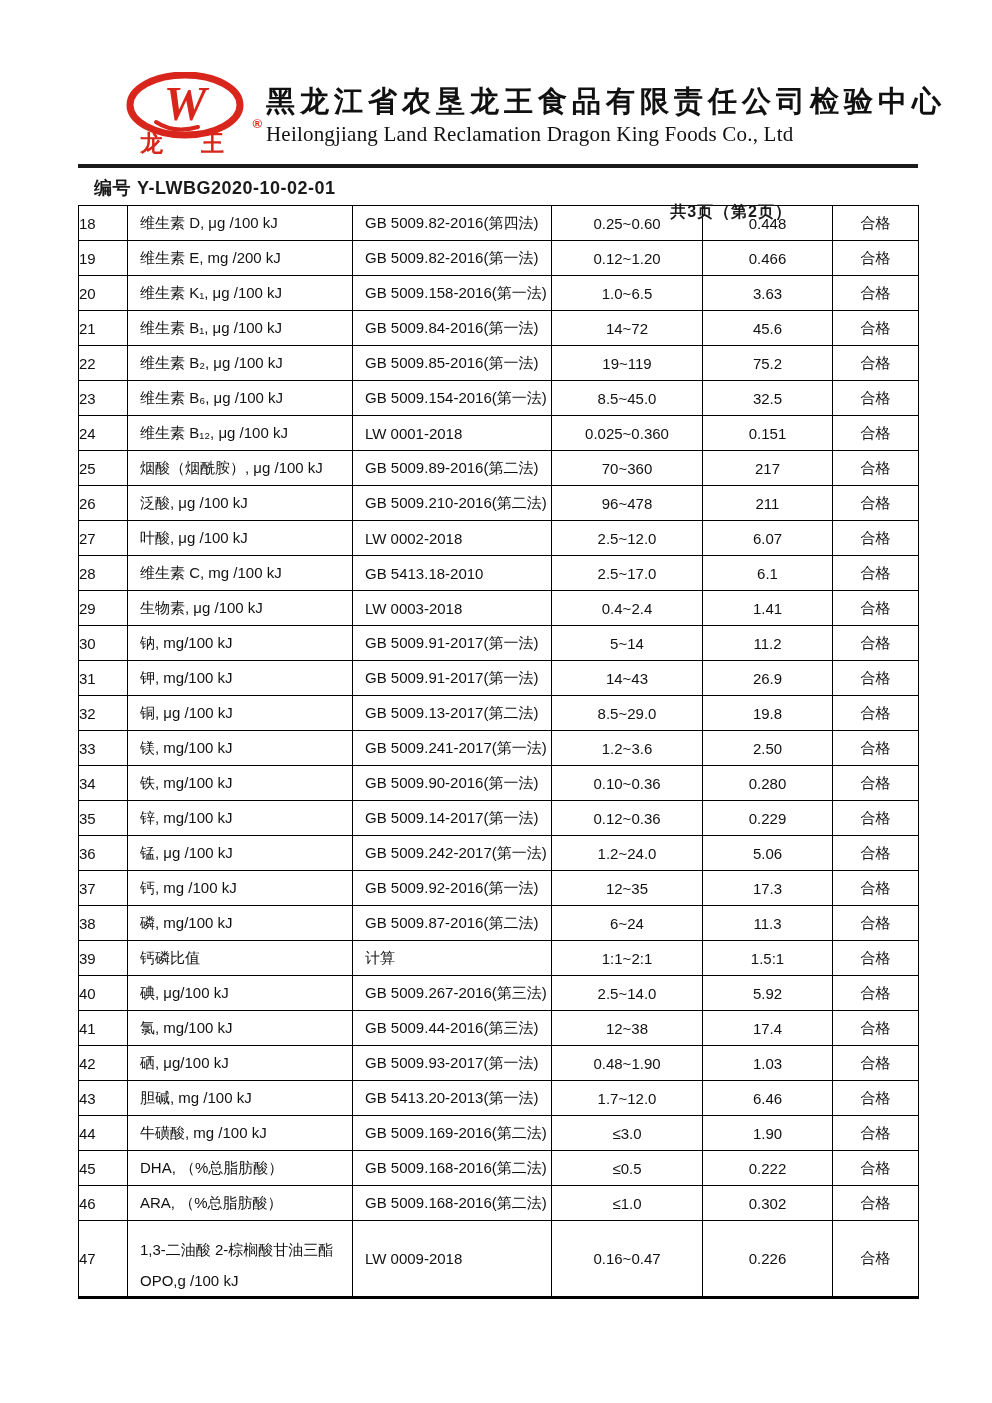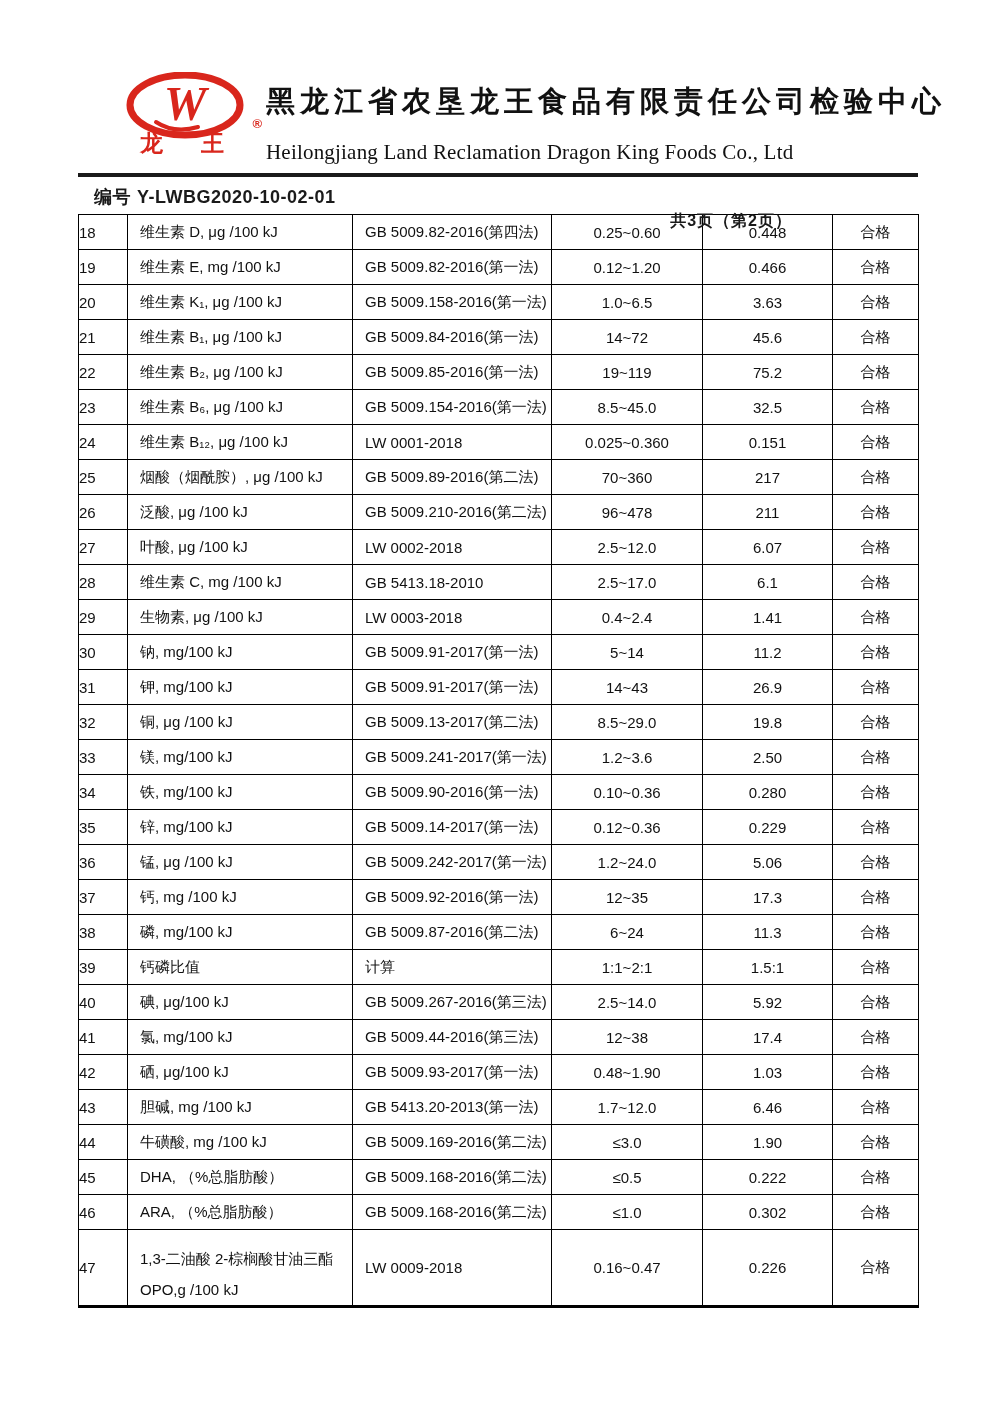"Heilongjiang Land Reclamation Dragon" .title-en { margin-top: 18px -> 0 }
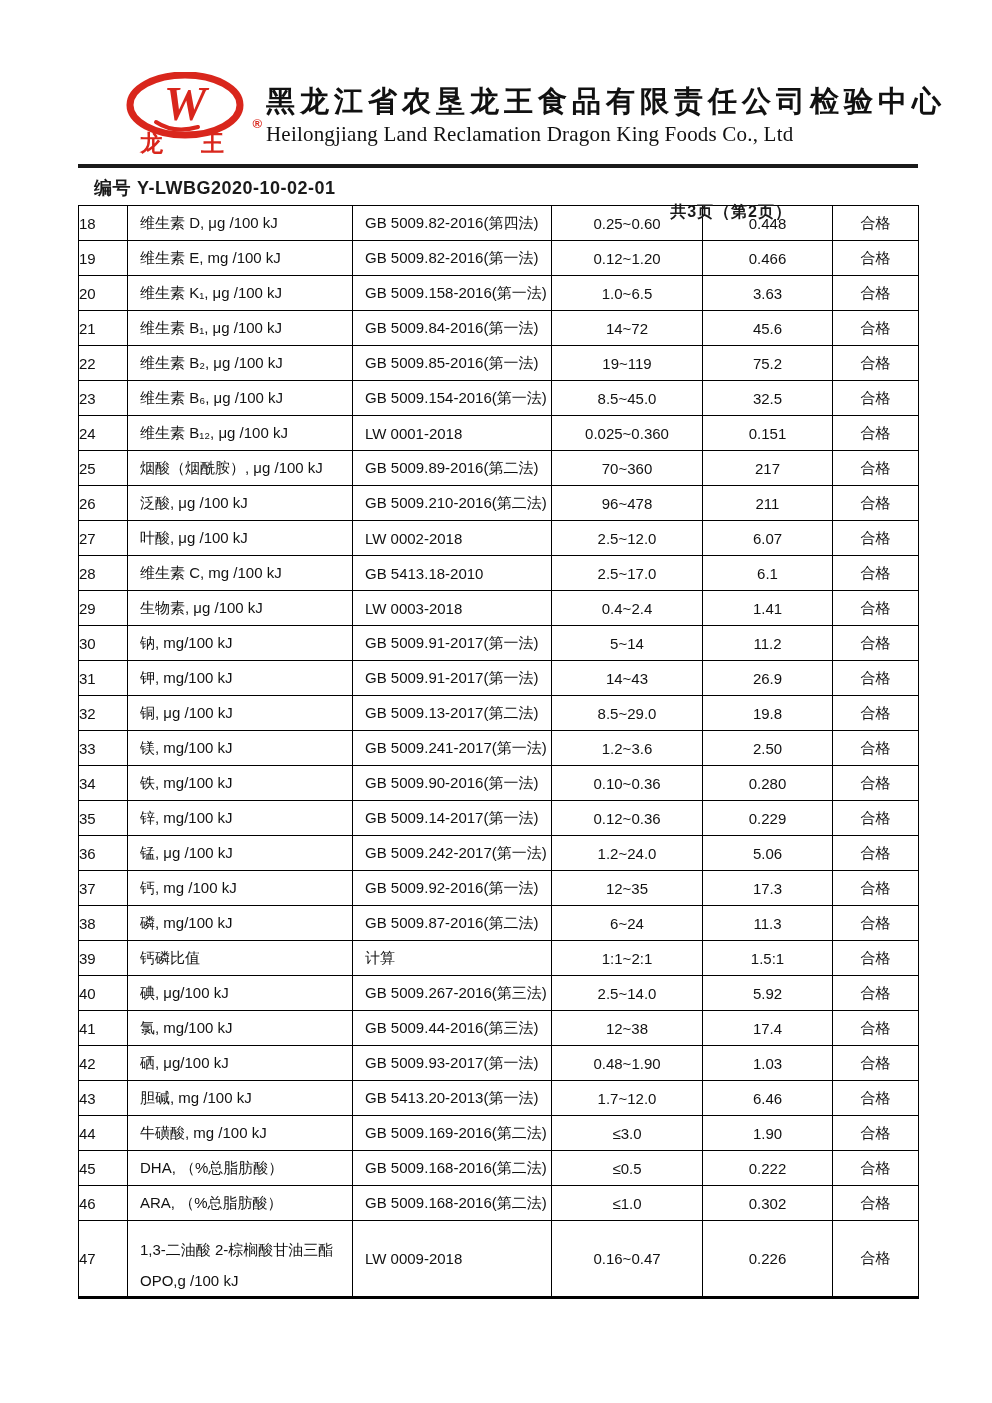"维生素 E, mg /100 kJ" td.col-item { text: /100 -> /200 }
